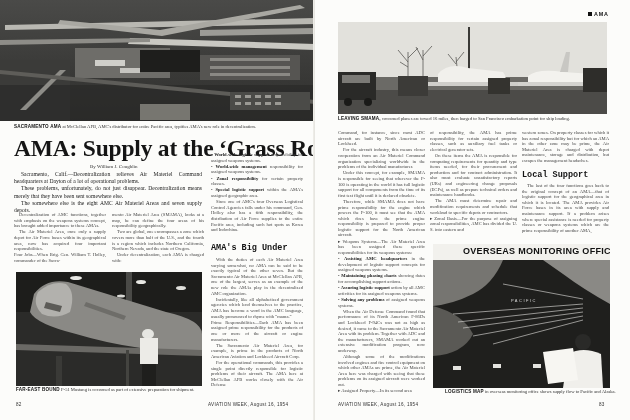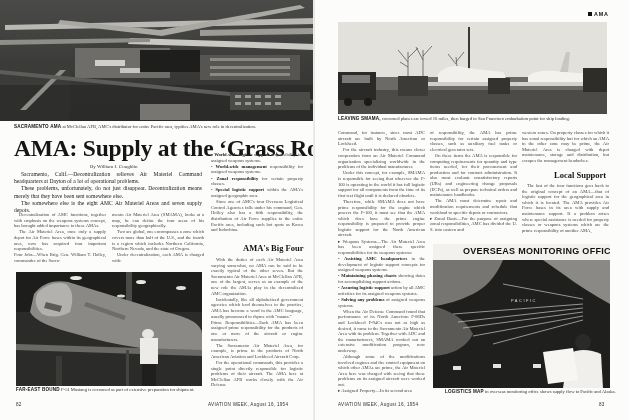"Local Support" .subhead { font-family: Liberation Serif, serif -> Liberation Mono, monospace; margin-left: 32px -> none }
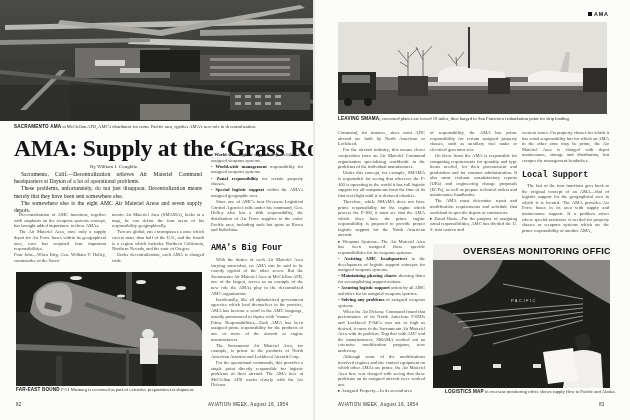"AMA's Big Four" div.subhead { text: Four -> Under }
